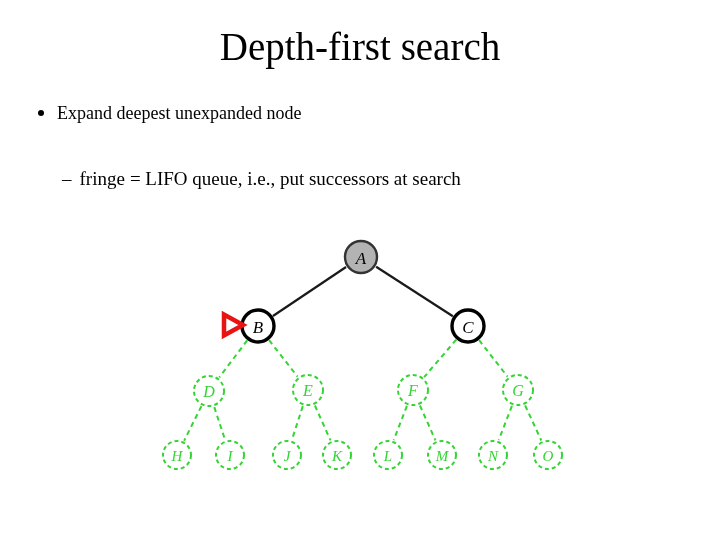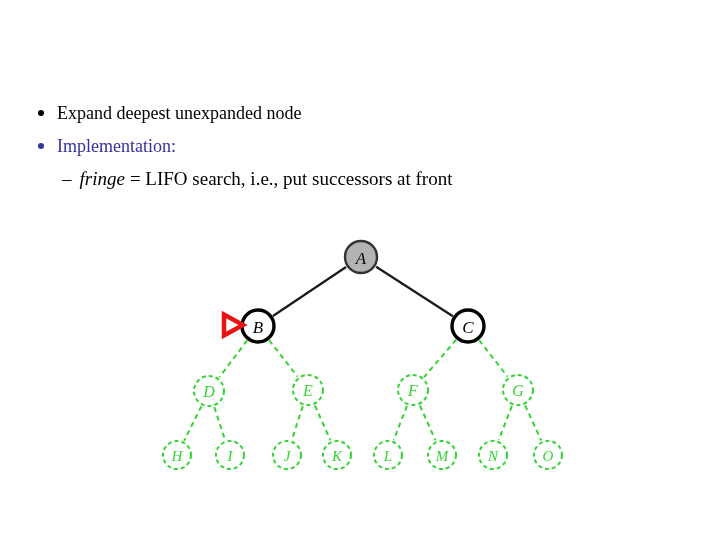"Depth-first search" h1.title { html: none -> <h1>Depth-first search</h1> }
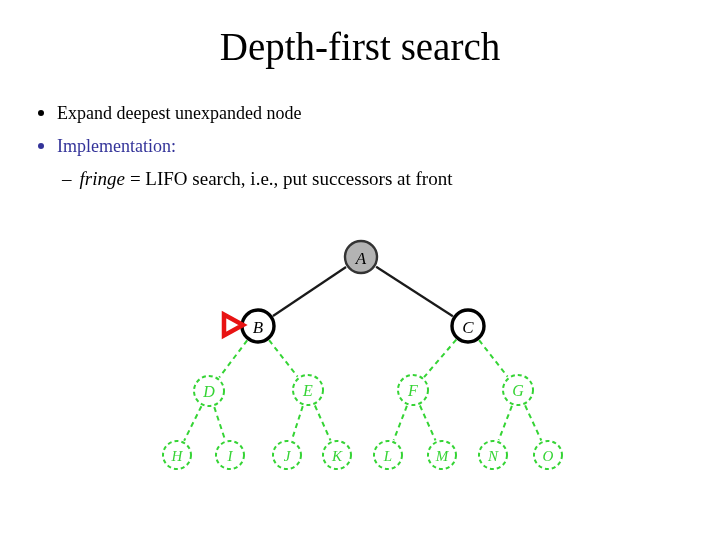"Implementation:" div.bullet-row { html: <div> <span></span><span>Implementation:</span> </div> -> none }
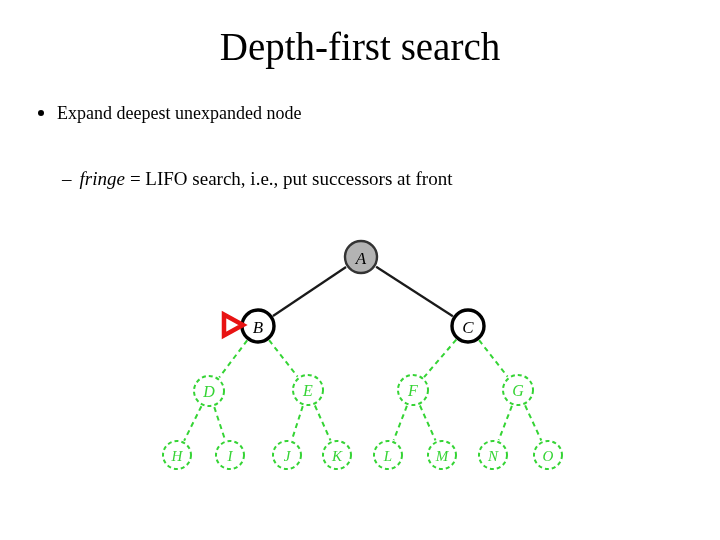"fringe" .sub-row .term { font-style: italic -> none }
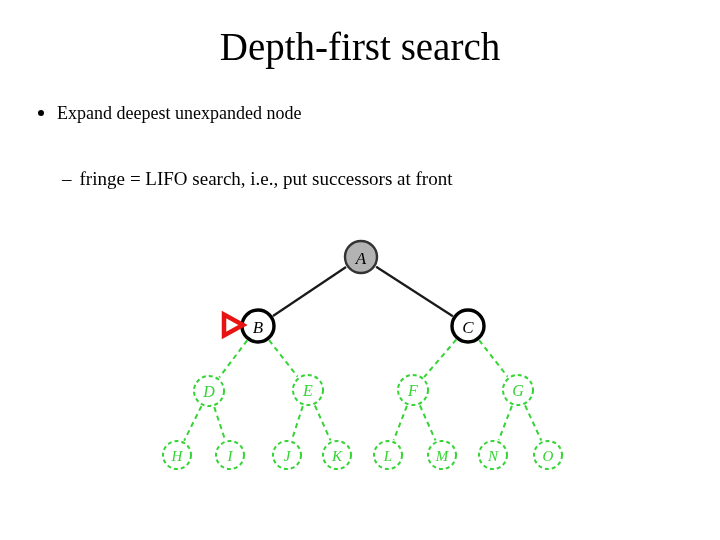"= LIFO search, i.e., put" span.rest { text: search, i.e., put successors at front -> queue, i.e., put successors at search }
